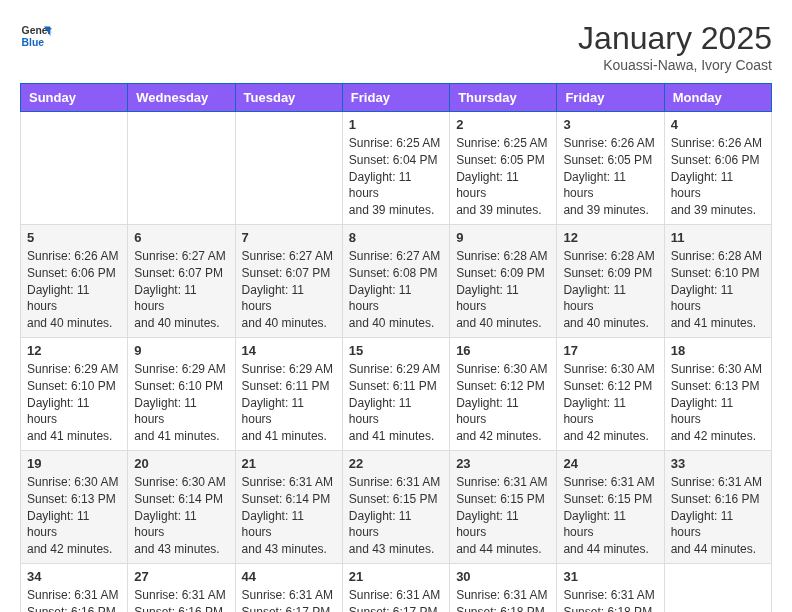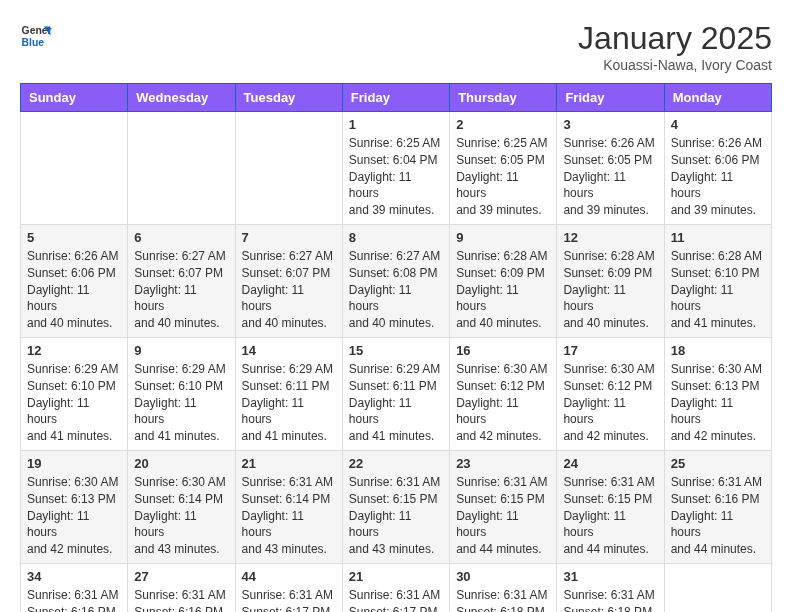"25" span.day-number { text: 25 -> 33 }
